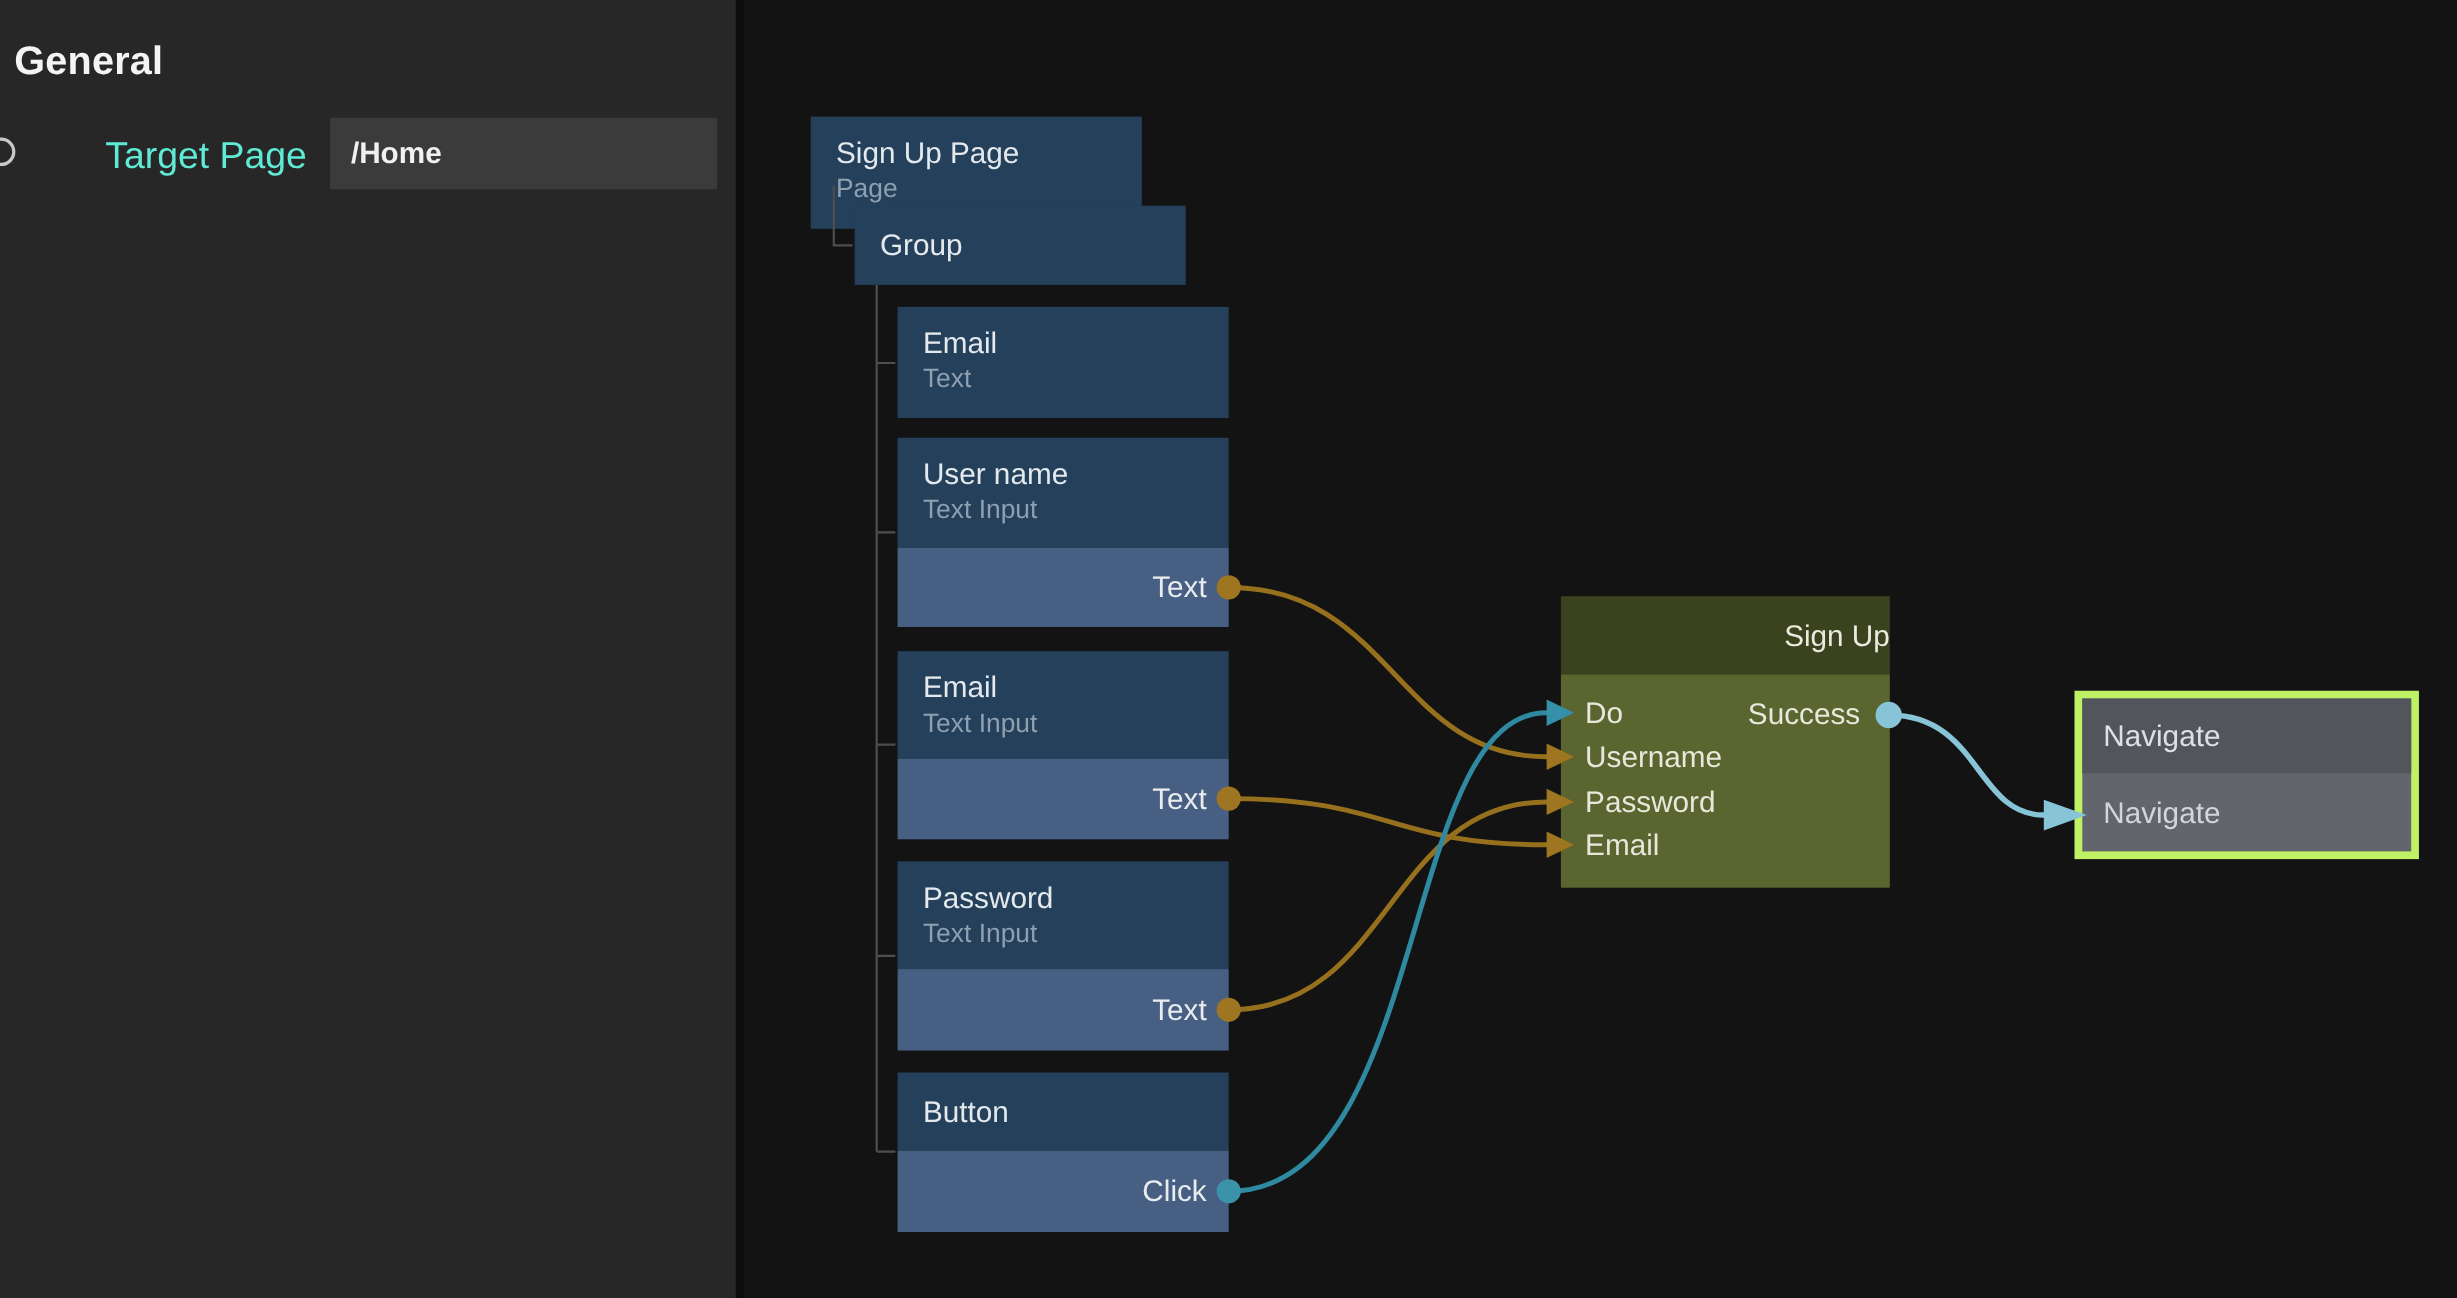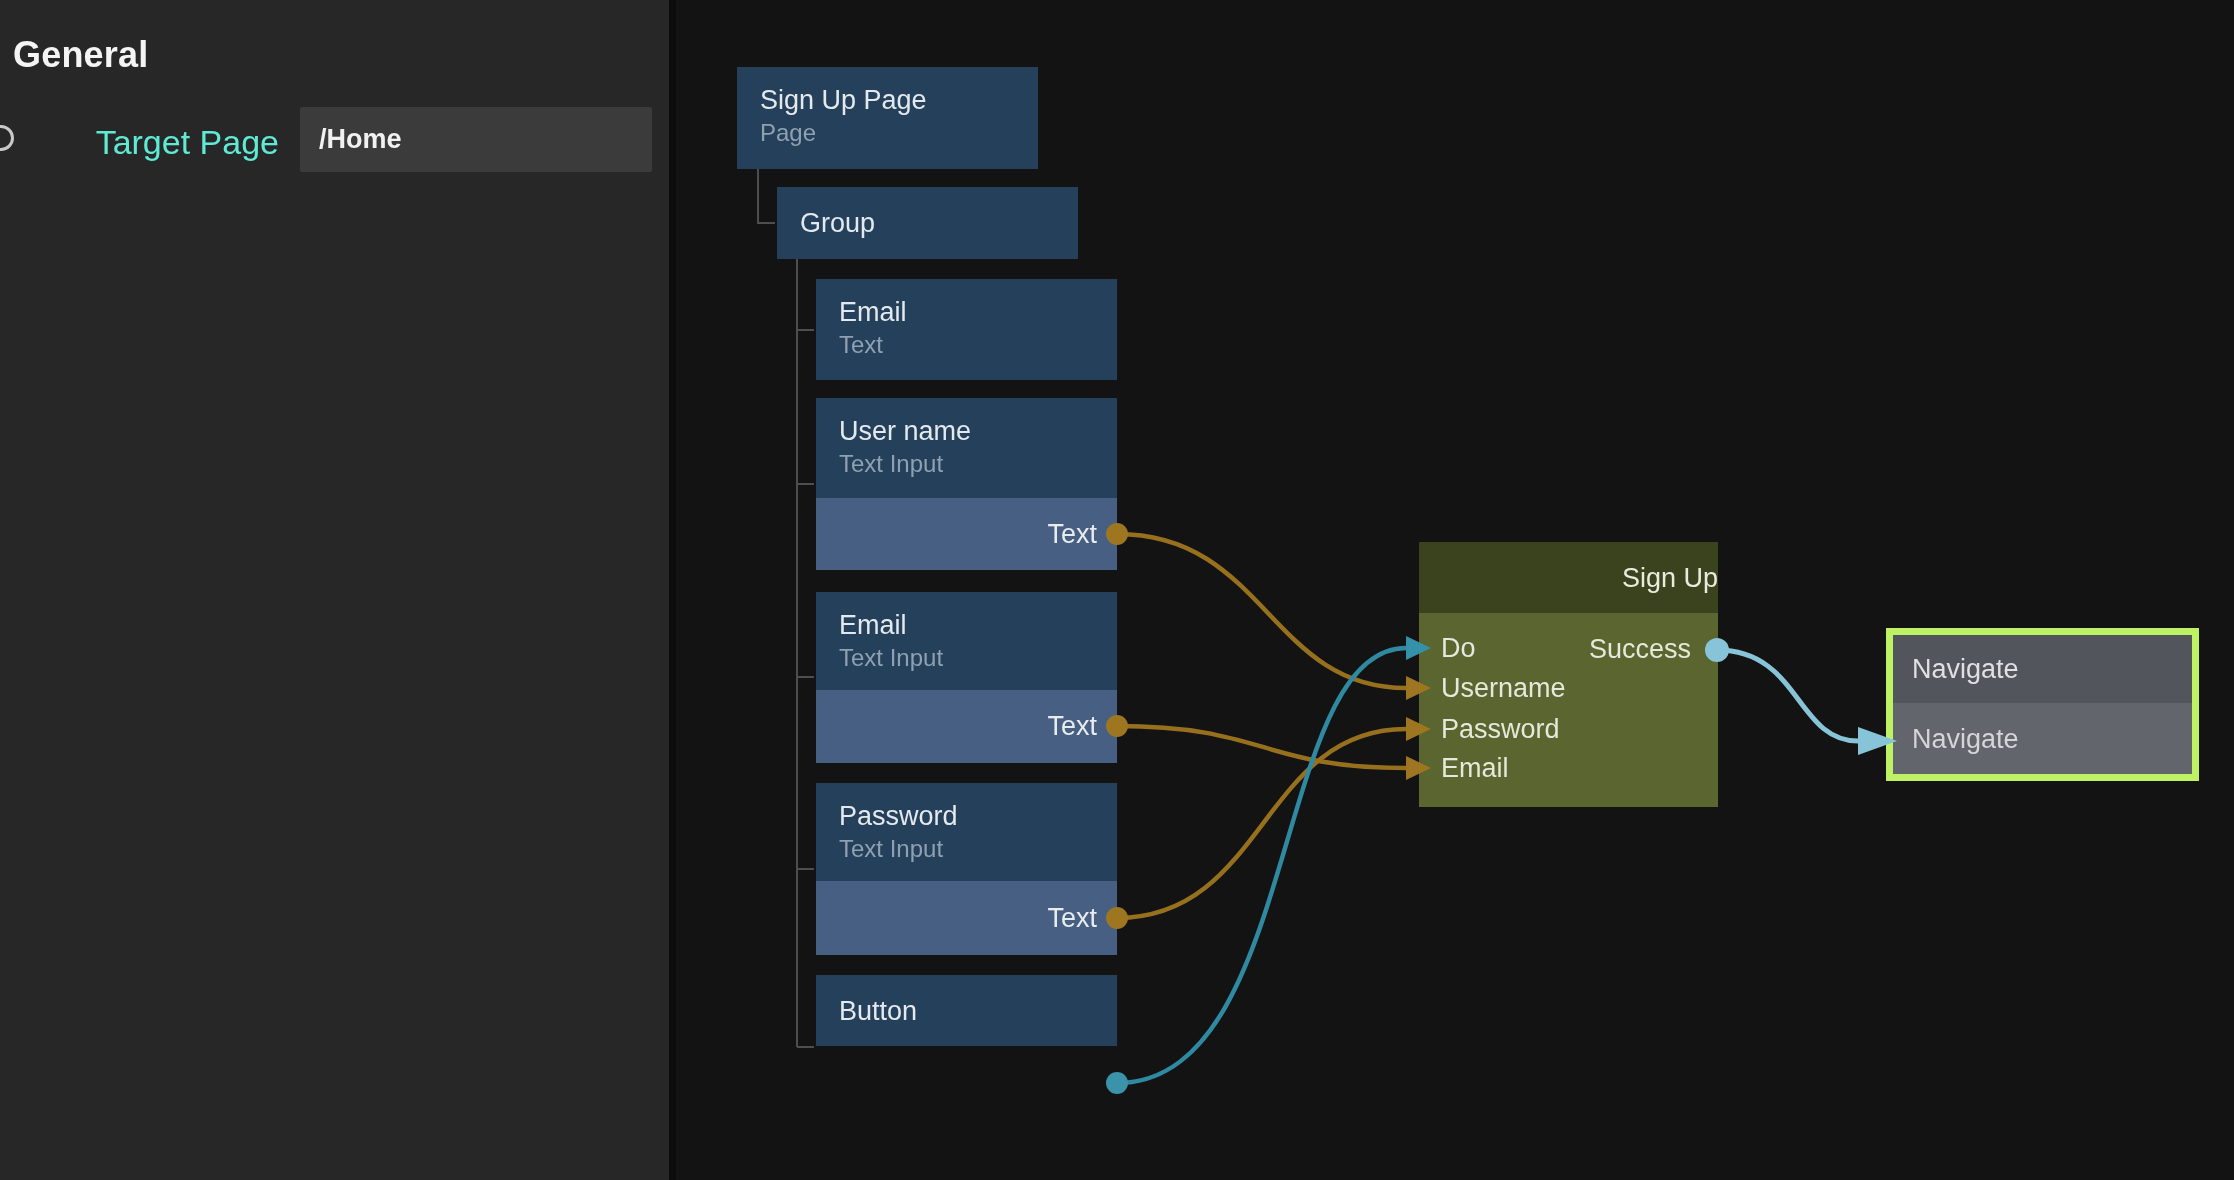"Sign Up Page" .n-signup-page .nhead { margin-top: none -> 39px }
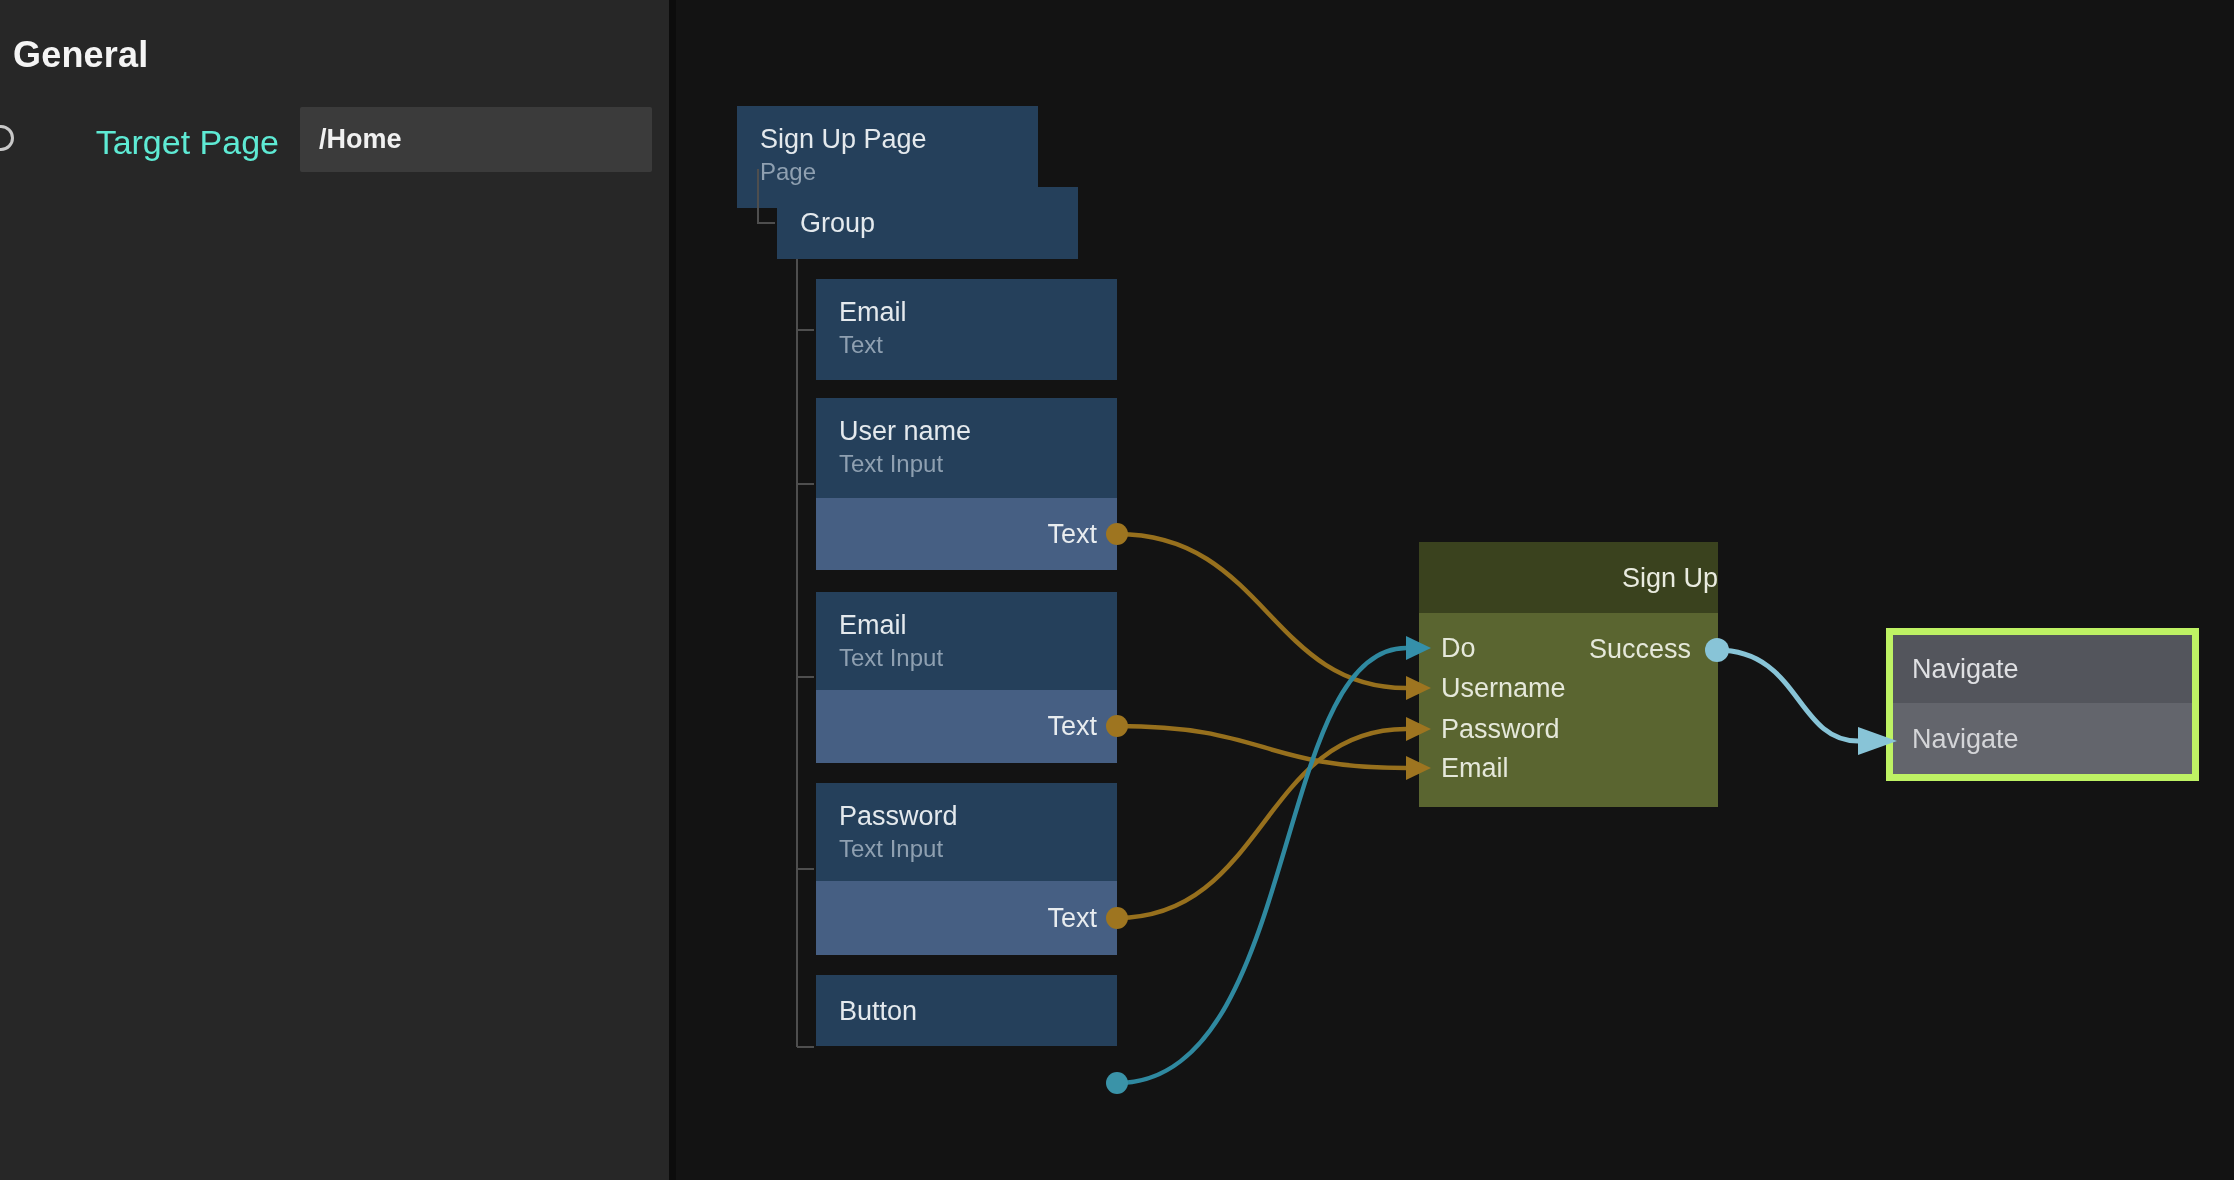"Click" div.nport { html: none -> <div> <span>Click</span> </div> }
